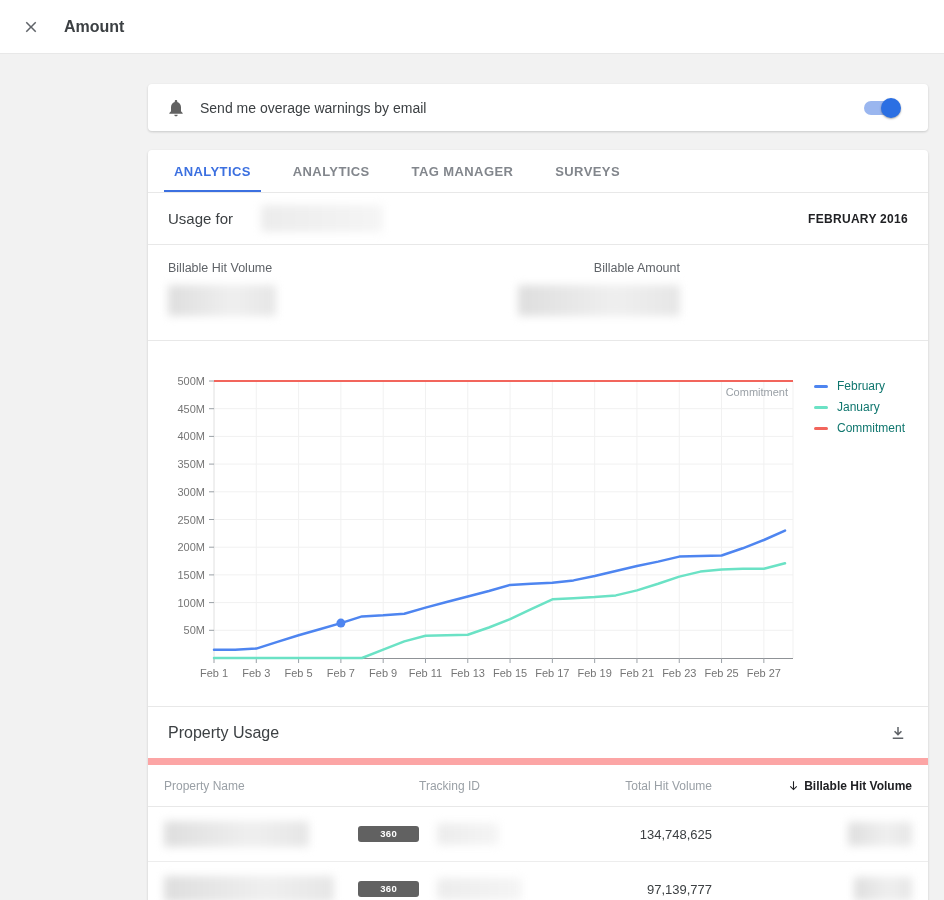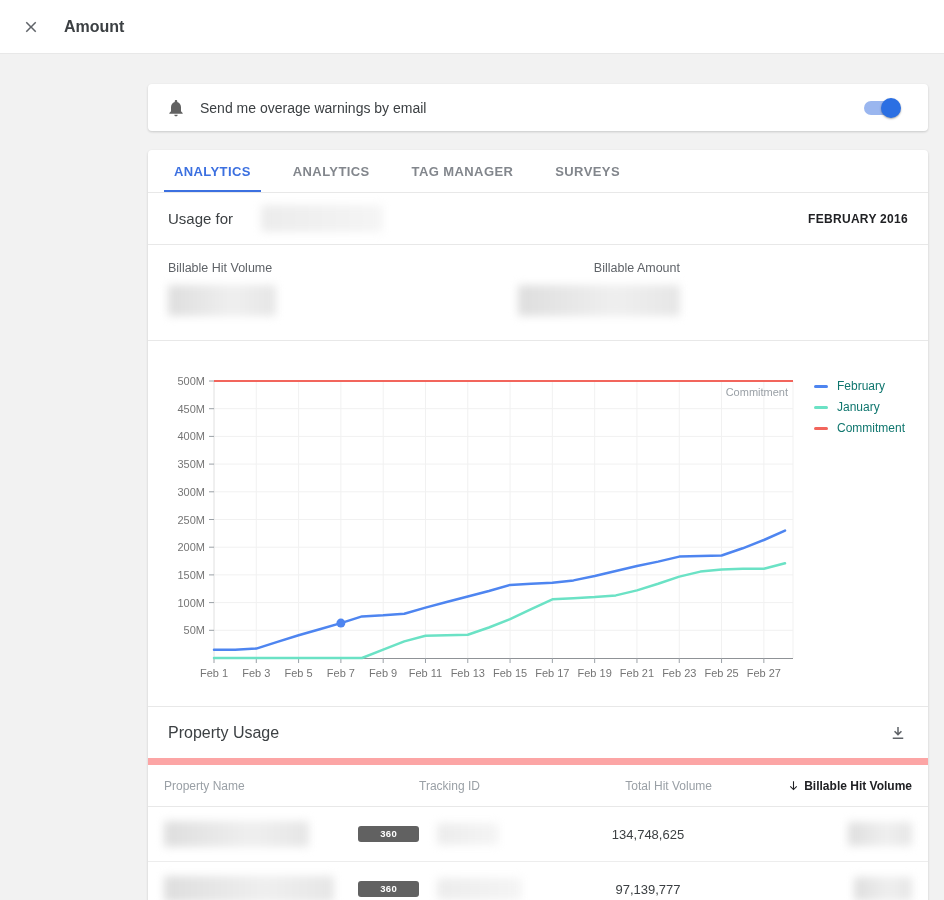"134,748,625" .cell-num { text-align: center -> right }
